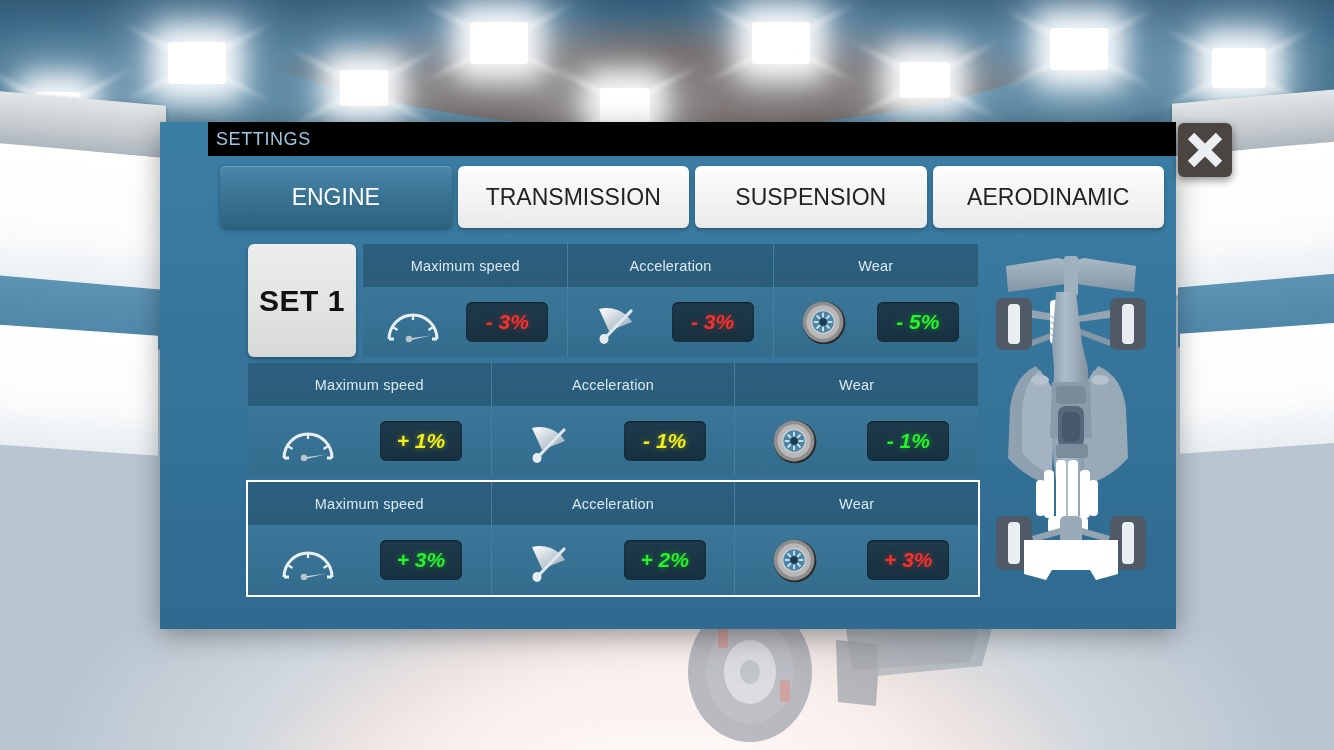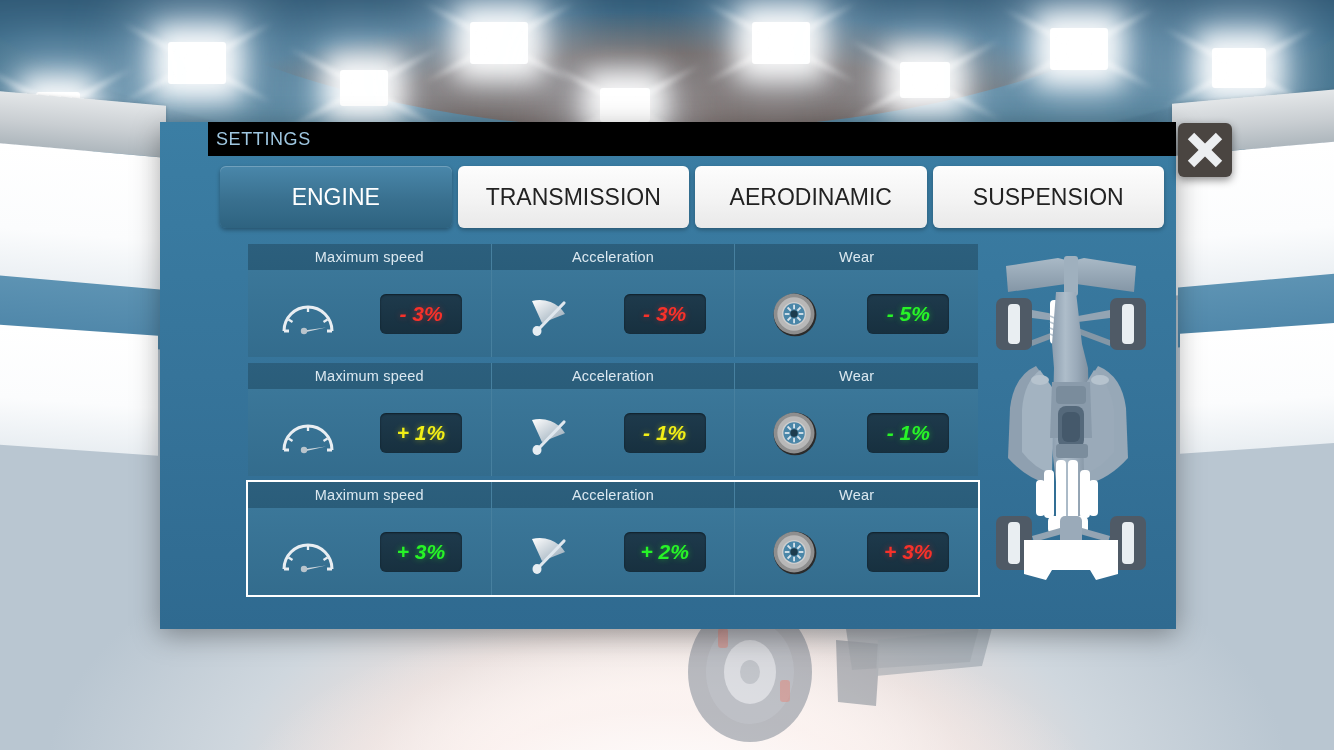"AERODINAMIC" div.tab { order: before "SUSPENSION" -> after "SUSPENSION" }
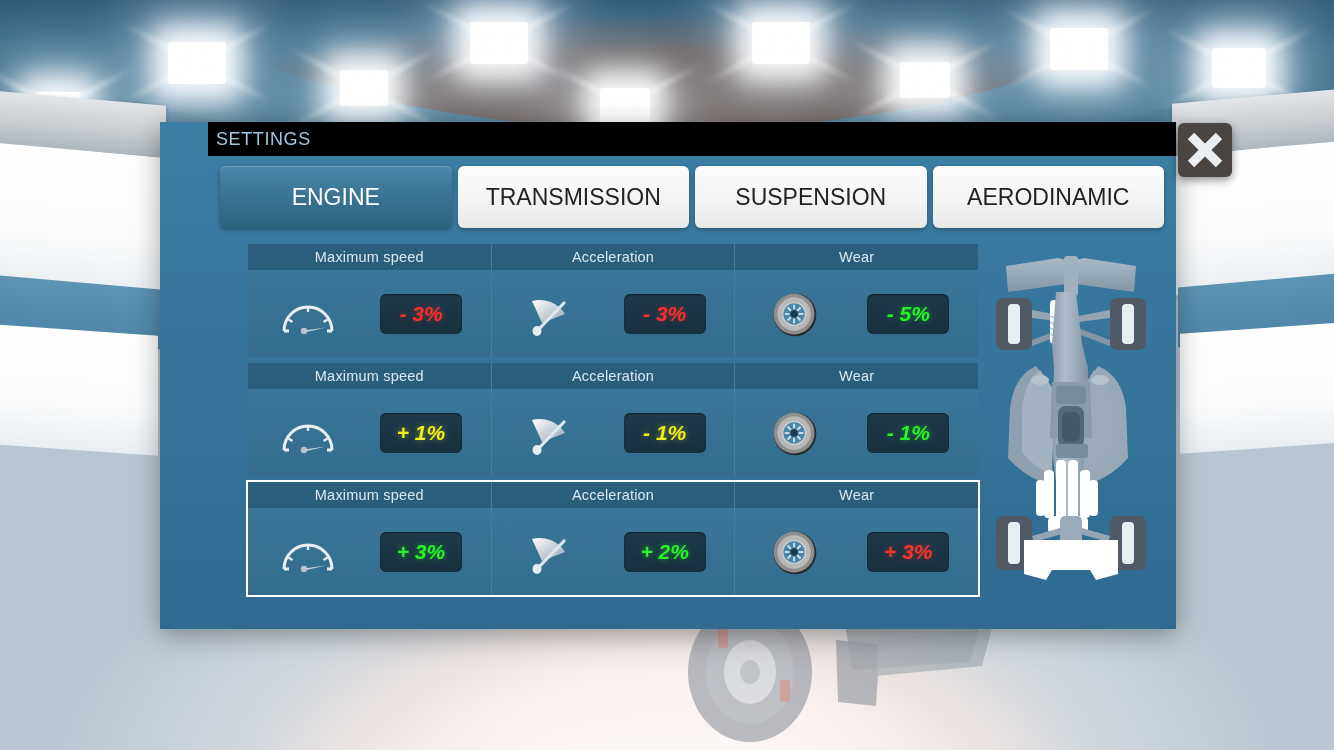"Maximum speed" .stat-head { height: 26px -> 43px }
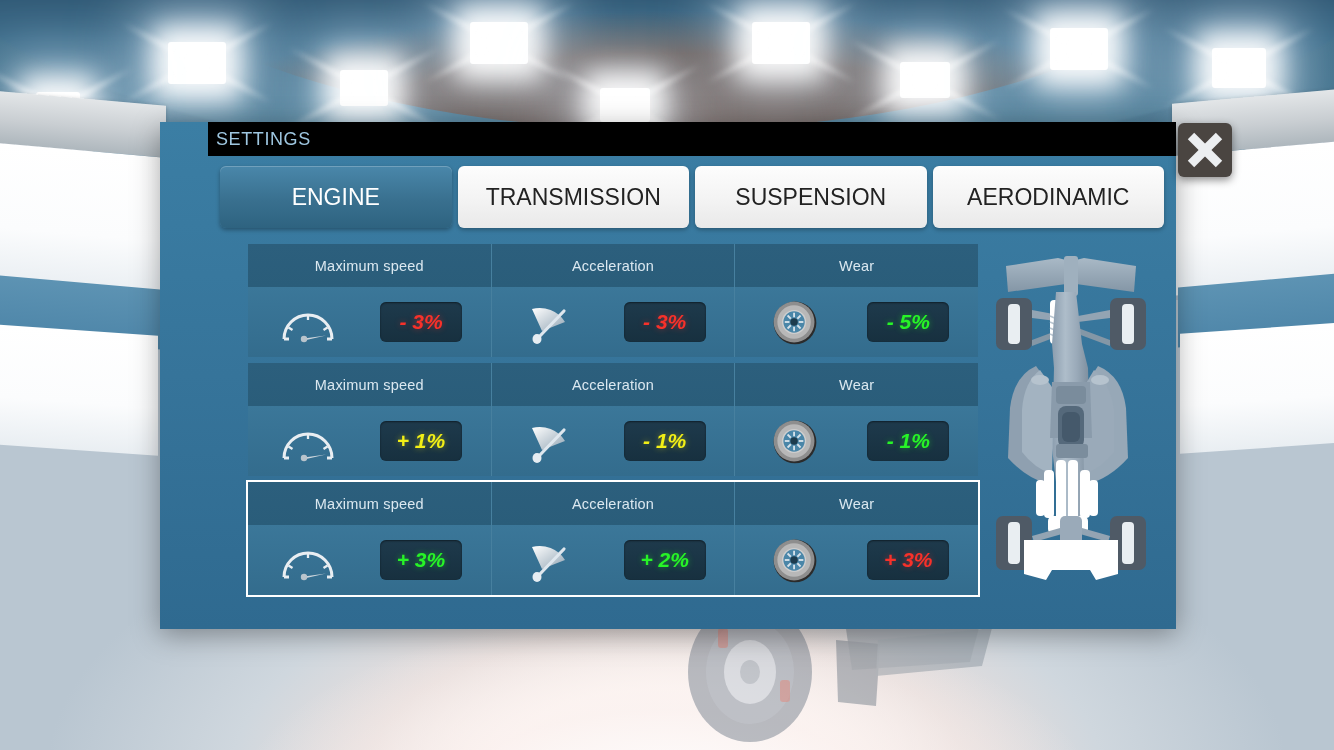"SET 1" div.set-btn { html: none -> <div> <span>SET 1</span> </div> }
